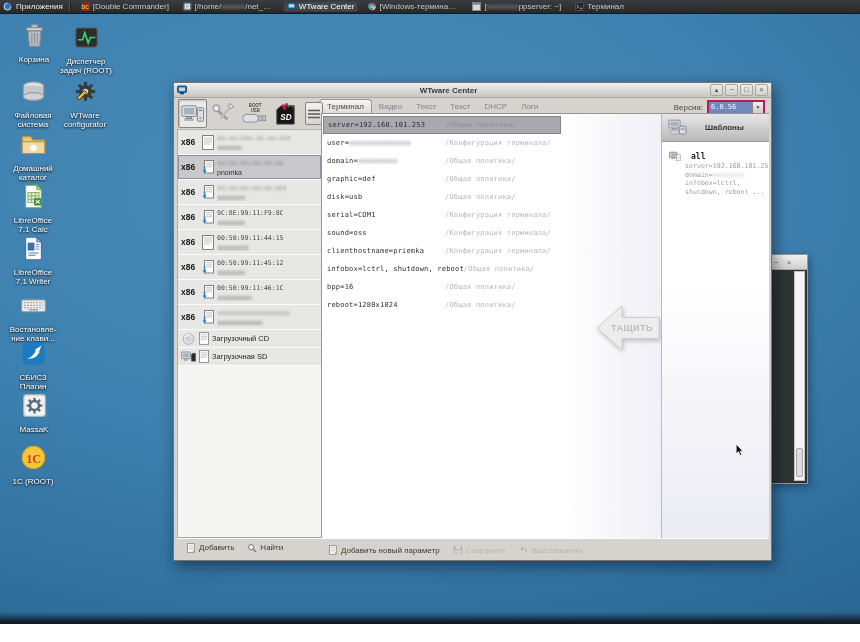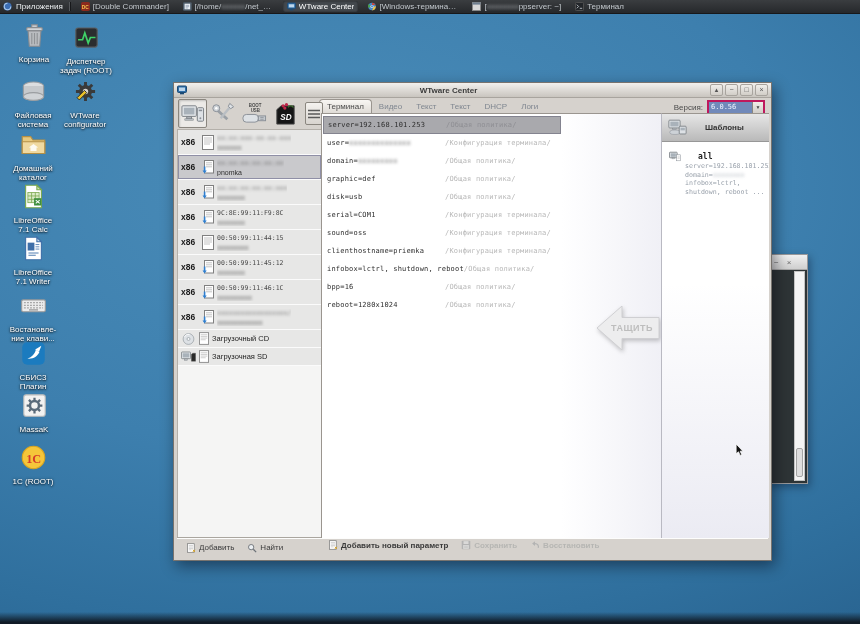"all" .tpl-title { gap: 17px -> 10px }
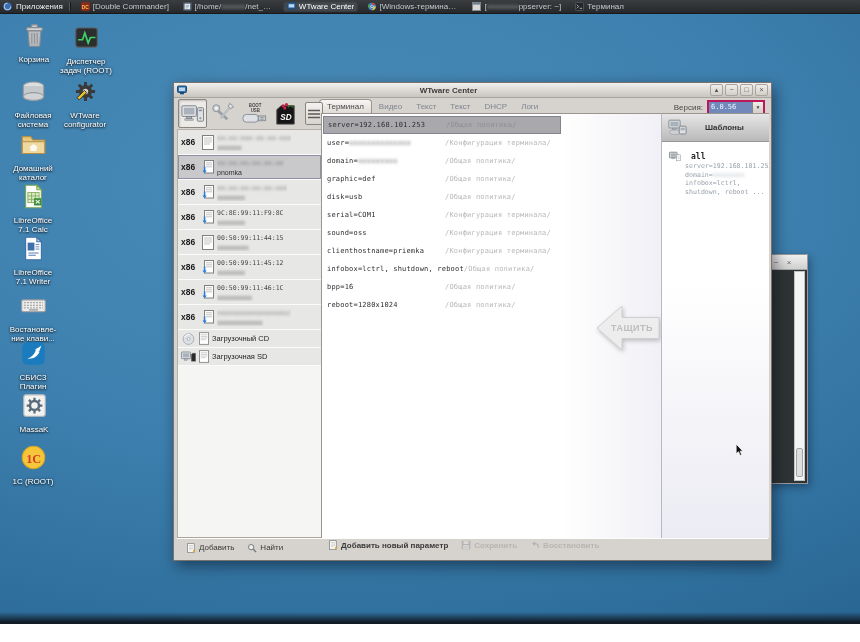"Добавить новый параметр" .main-actions { align-items: flex-start -> flex-end; font-weight: bold -> none }
